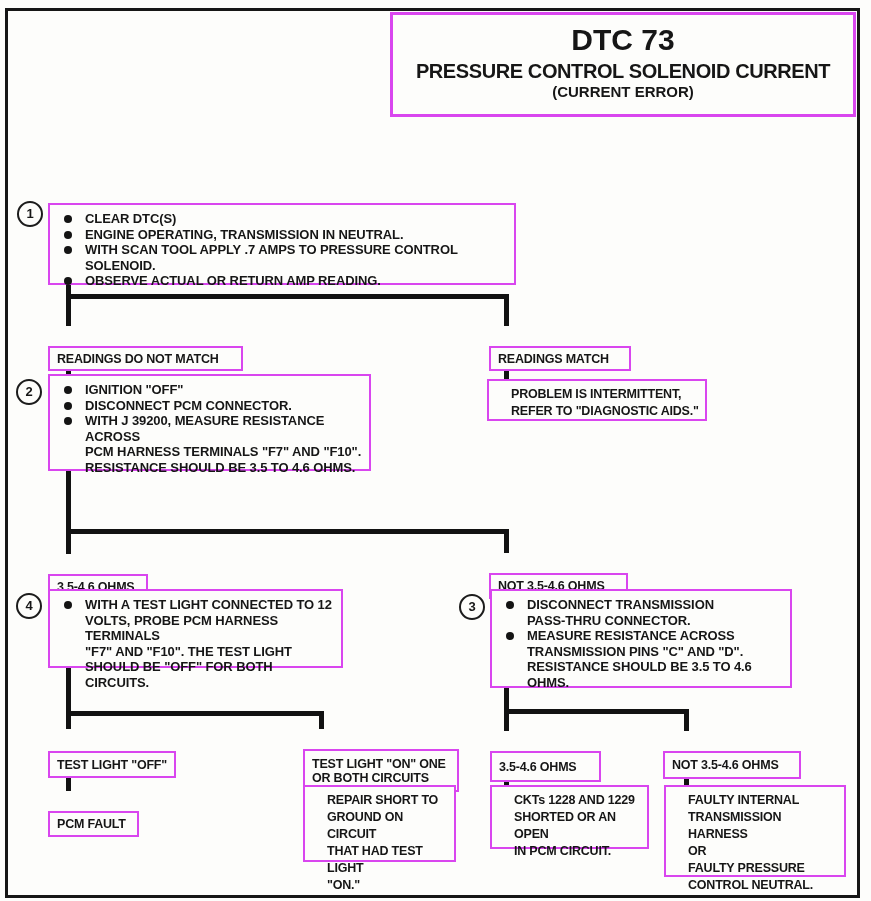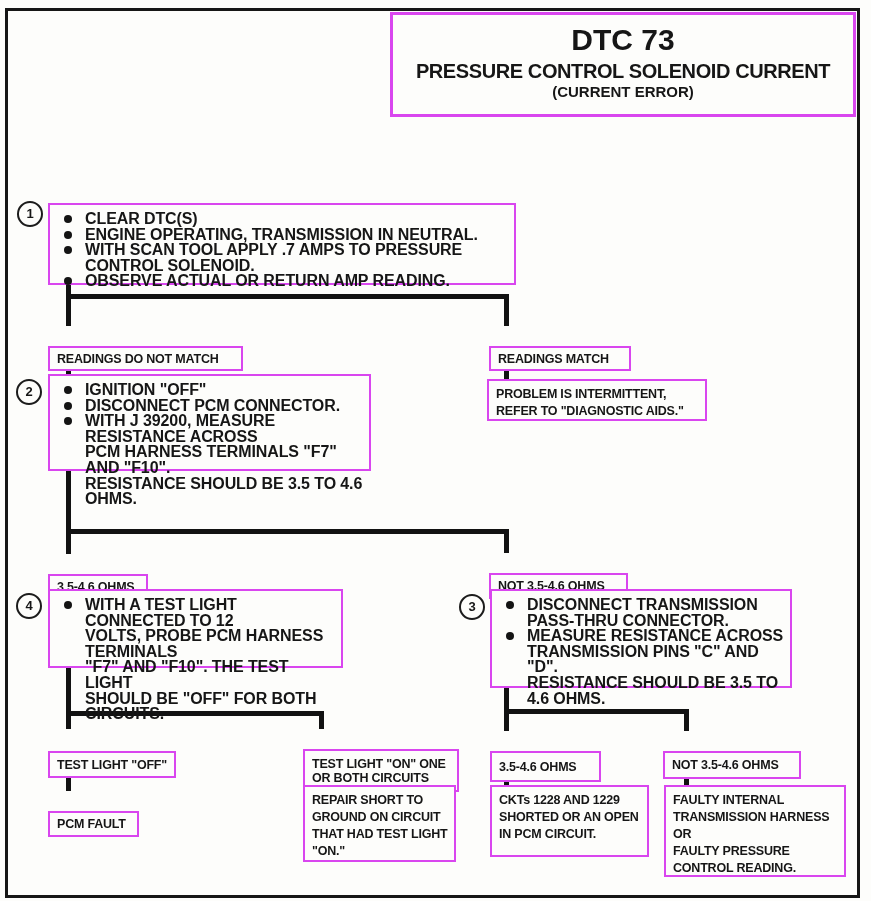"CLEAR DTC(S)" .btxt { font-size: 16px -> 13px }
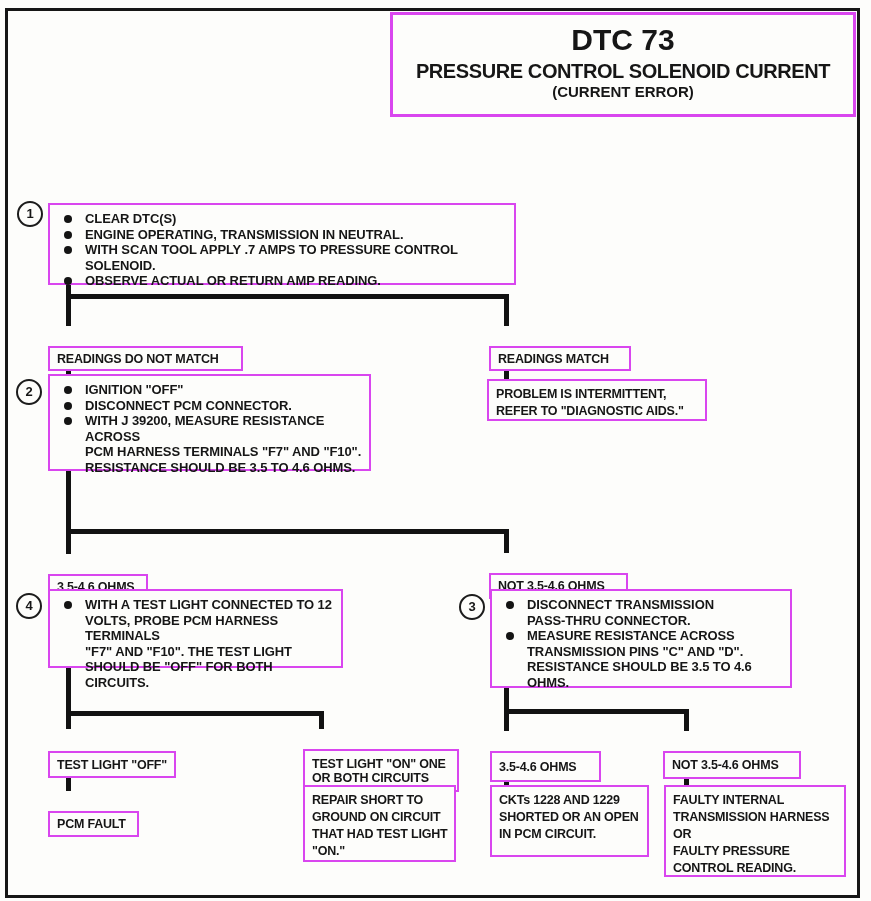"PROBLEM IS INTERMITTENT," .resbox { padding: 5px 4px 4px 7px -> 5px 4px 4px 22px }
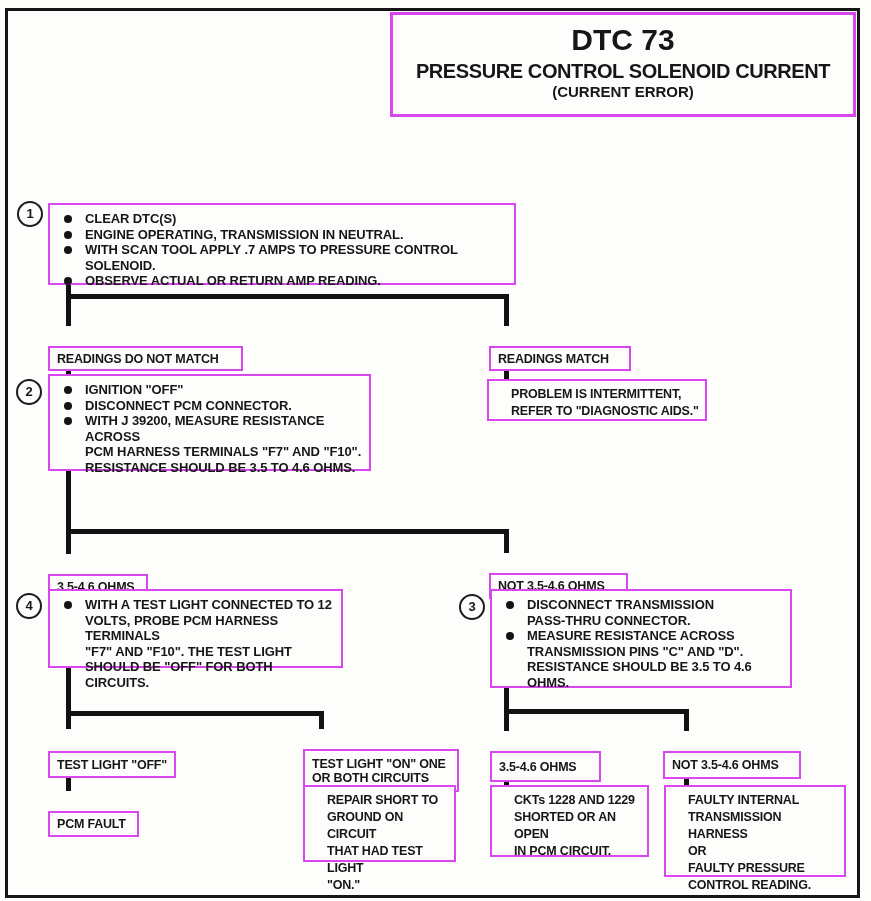"CKTs 1228 AND 1229" div.box { height: 72px -> 64px }
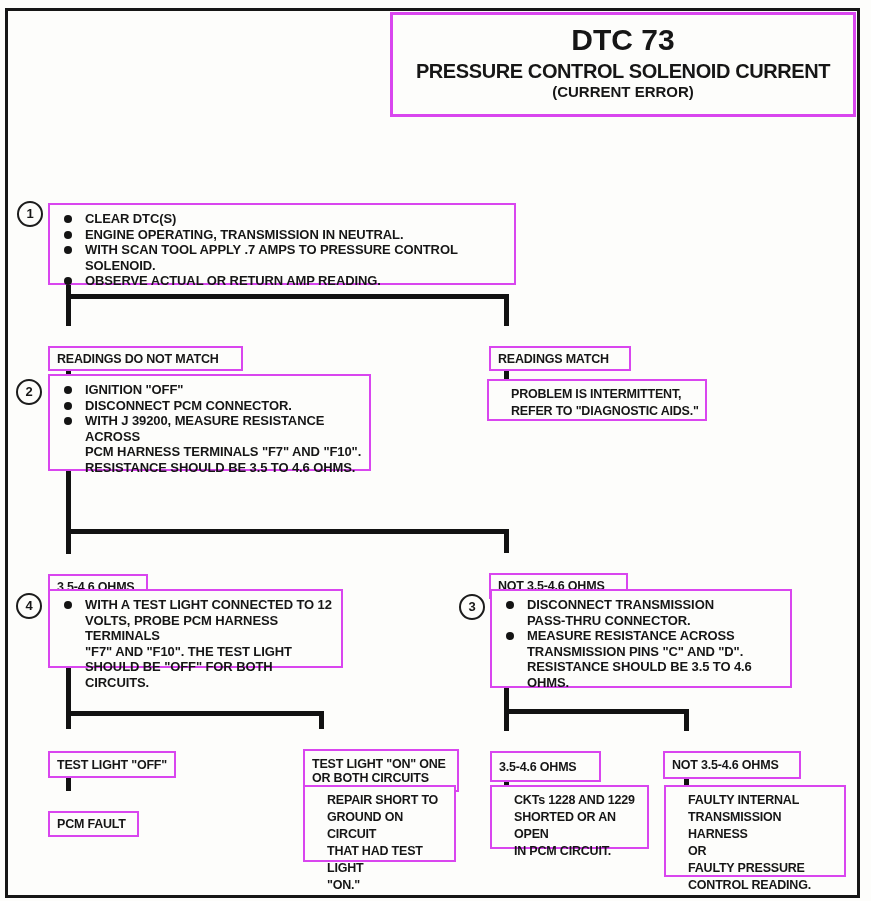"CONTROL READING." div { text: READING -> NEUTRAL }
